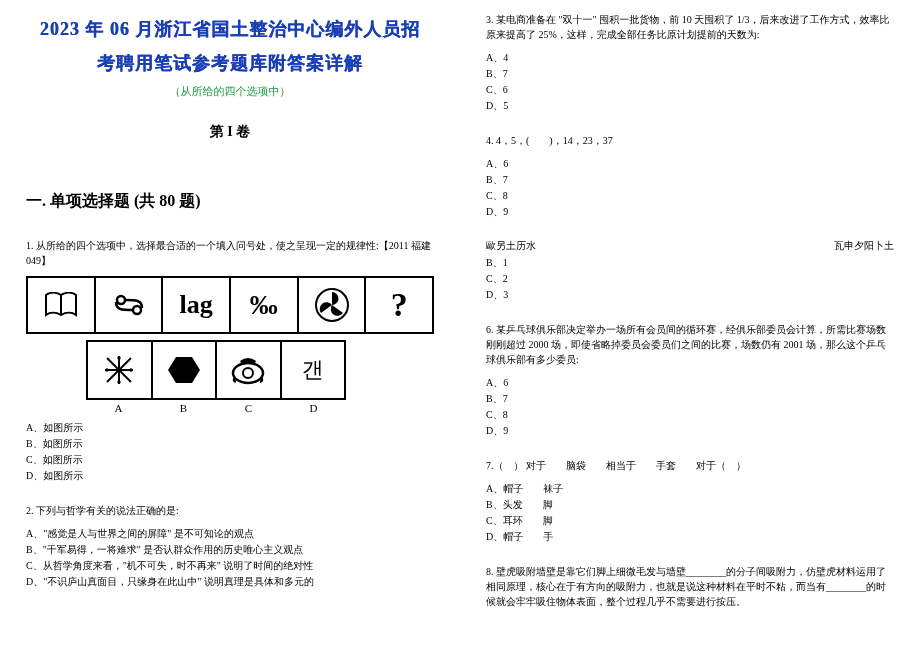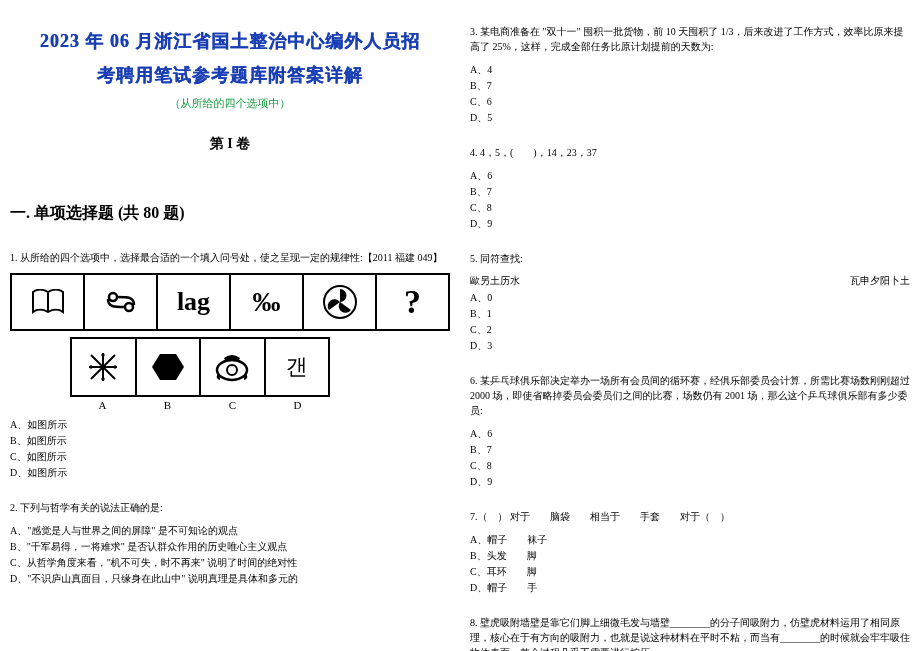"2023 年 06 月浙江省国土整治中心编外人员招" .col { margin-top: 12px -> none; padding: 12px 10px -> 12px 26px }
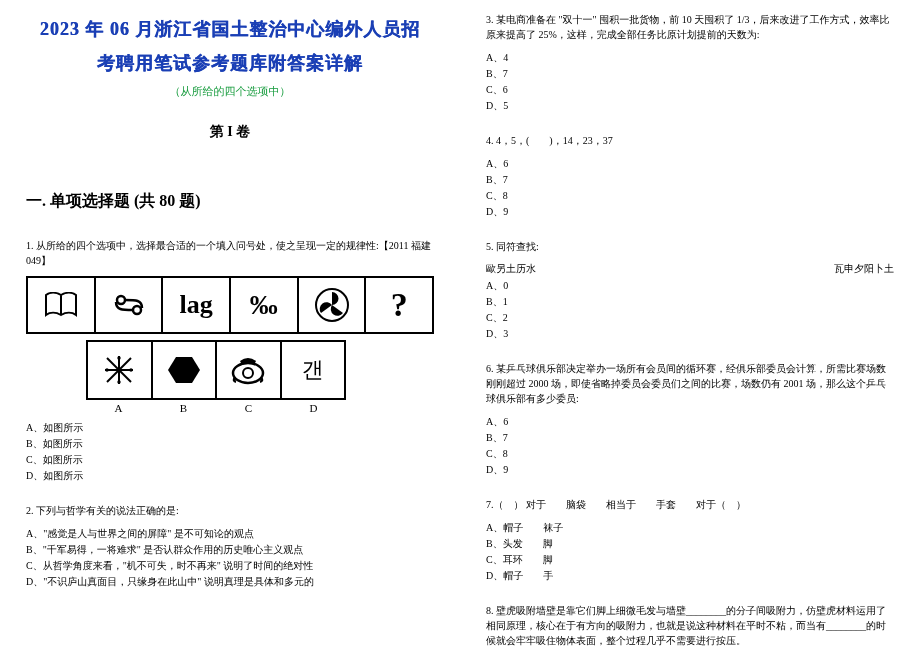"5. 同符查找:" div.q-stem { html: <div>5. 同符查找:</div> -> none }
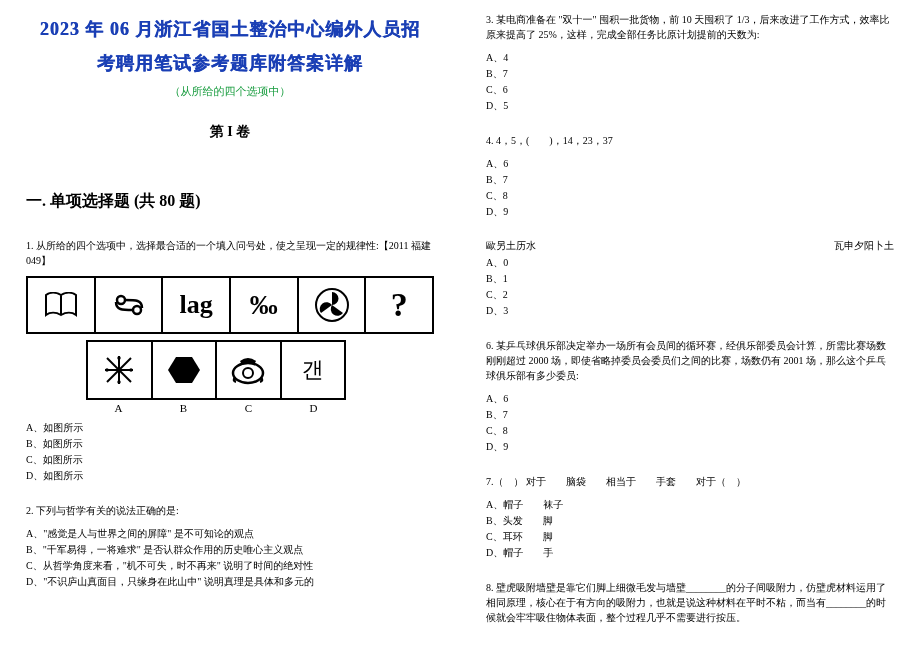"A、0" div { html: <div>A、0</div> -> none }
